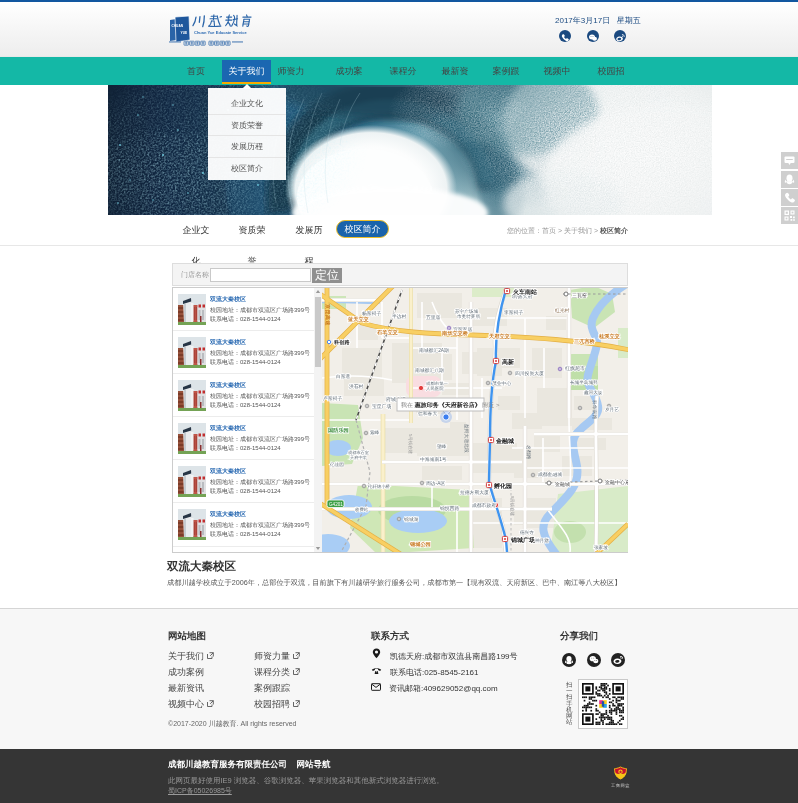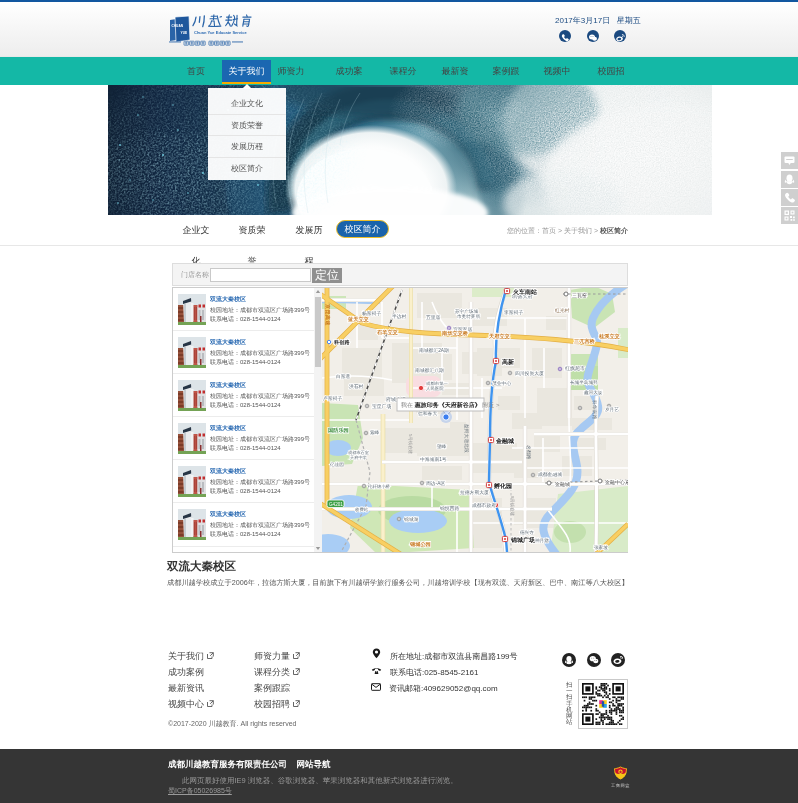"成都川越学校成立于2006年，拉德方斯大厦，目前旗下有川越研学旅行服务公司，川越" div.abs { text: 拉德方斯大厦，目前旗下有川越研学旅行服务公司，川越培训学校 -> 总部位于双流，目前旗下有川越研学旅行服务公司，成都市第一 }
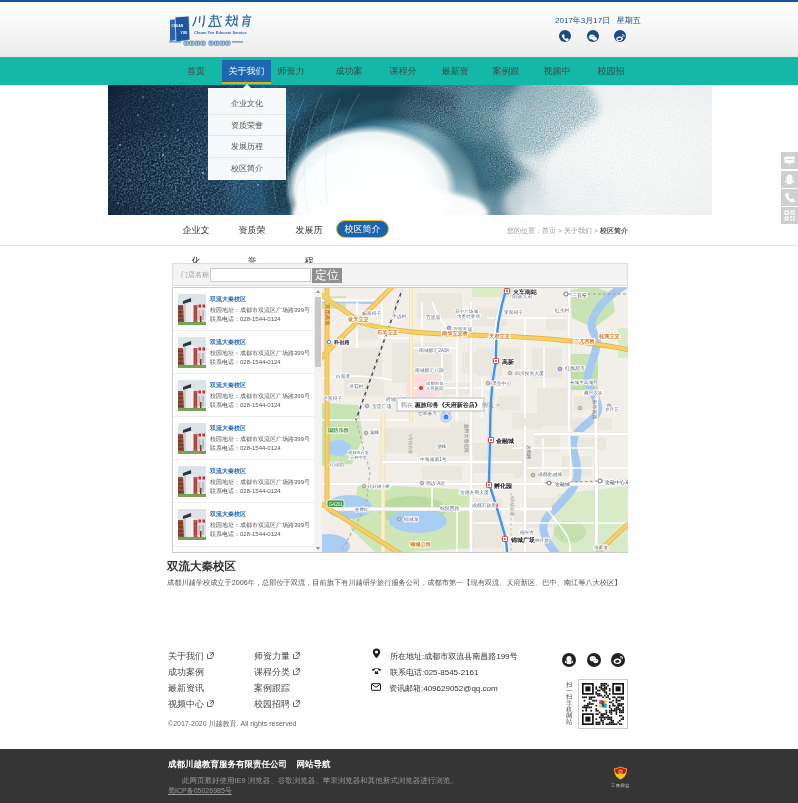"网站地图" div.abs { html: none -> <div> <div>网站地图</div> <div>联系方式</div> <div>分享我们</div> </div> }
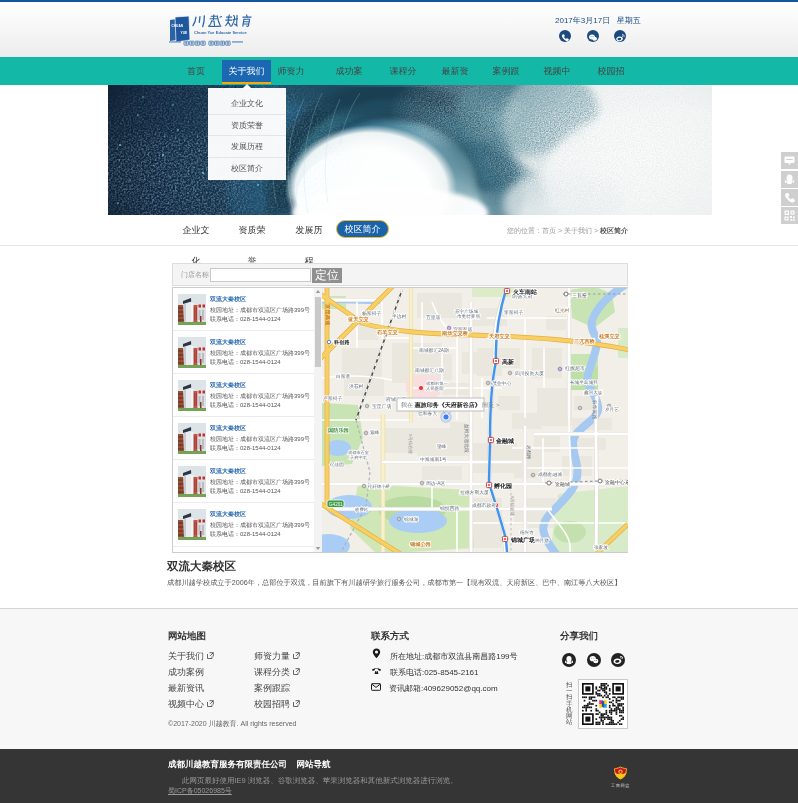"所在地址:成都市双流县南昌路199号" span { text: 所在地址 -> 凯德天府 }
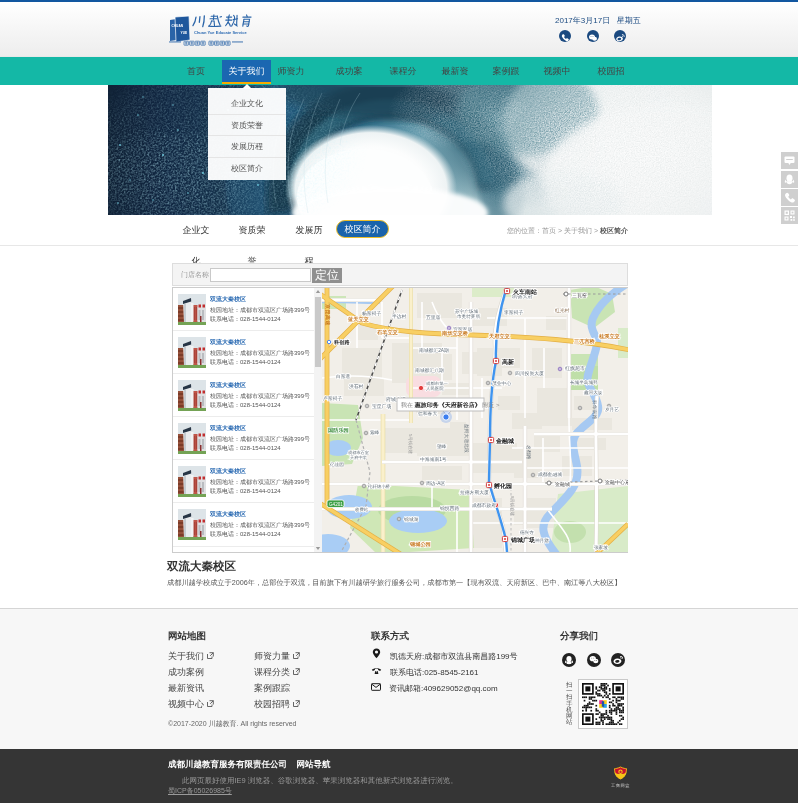"此网页最好使用IE9 浏览器、谷歌浏览器、苹果浏览器和其他新式浏览器进行浏览。" .fd2 { left: 182px -> 168px }
